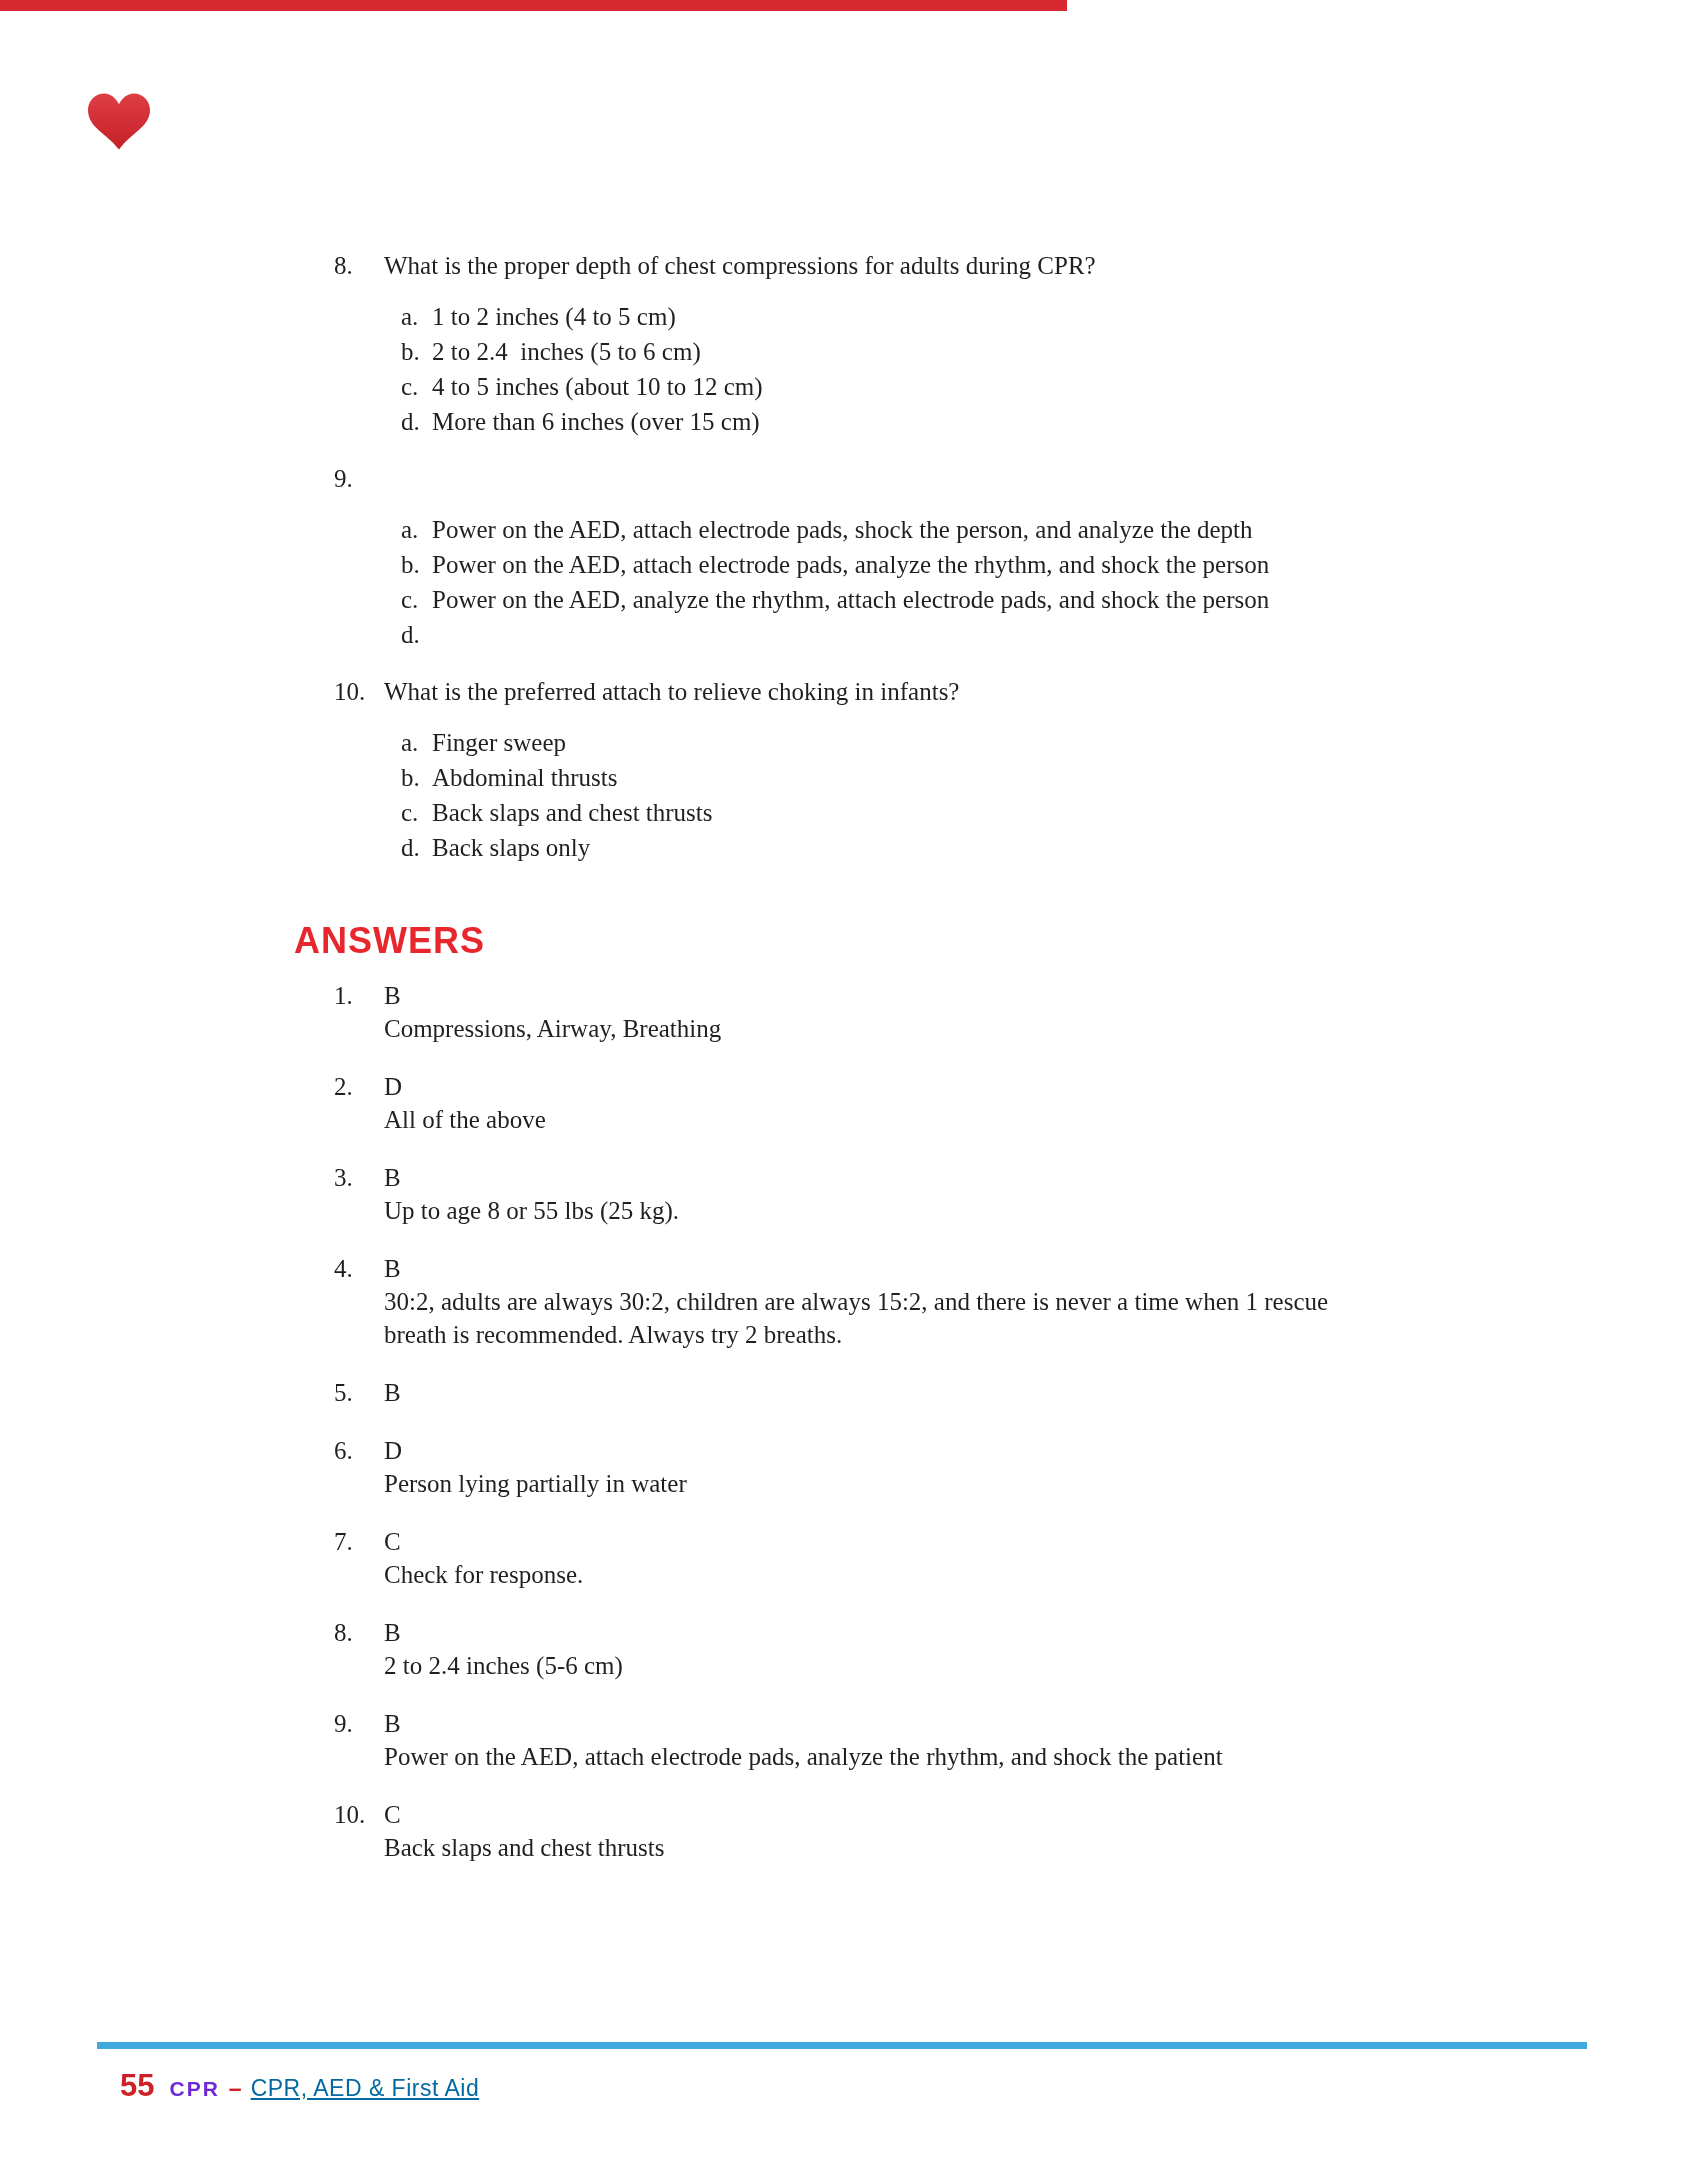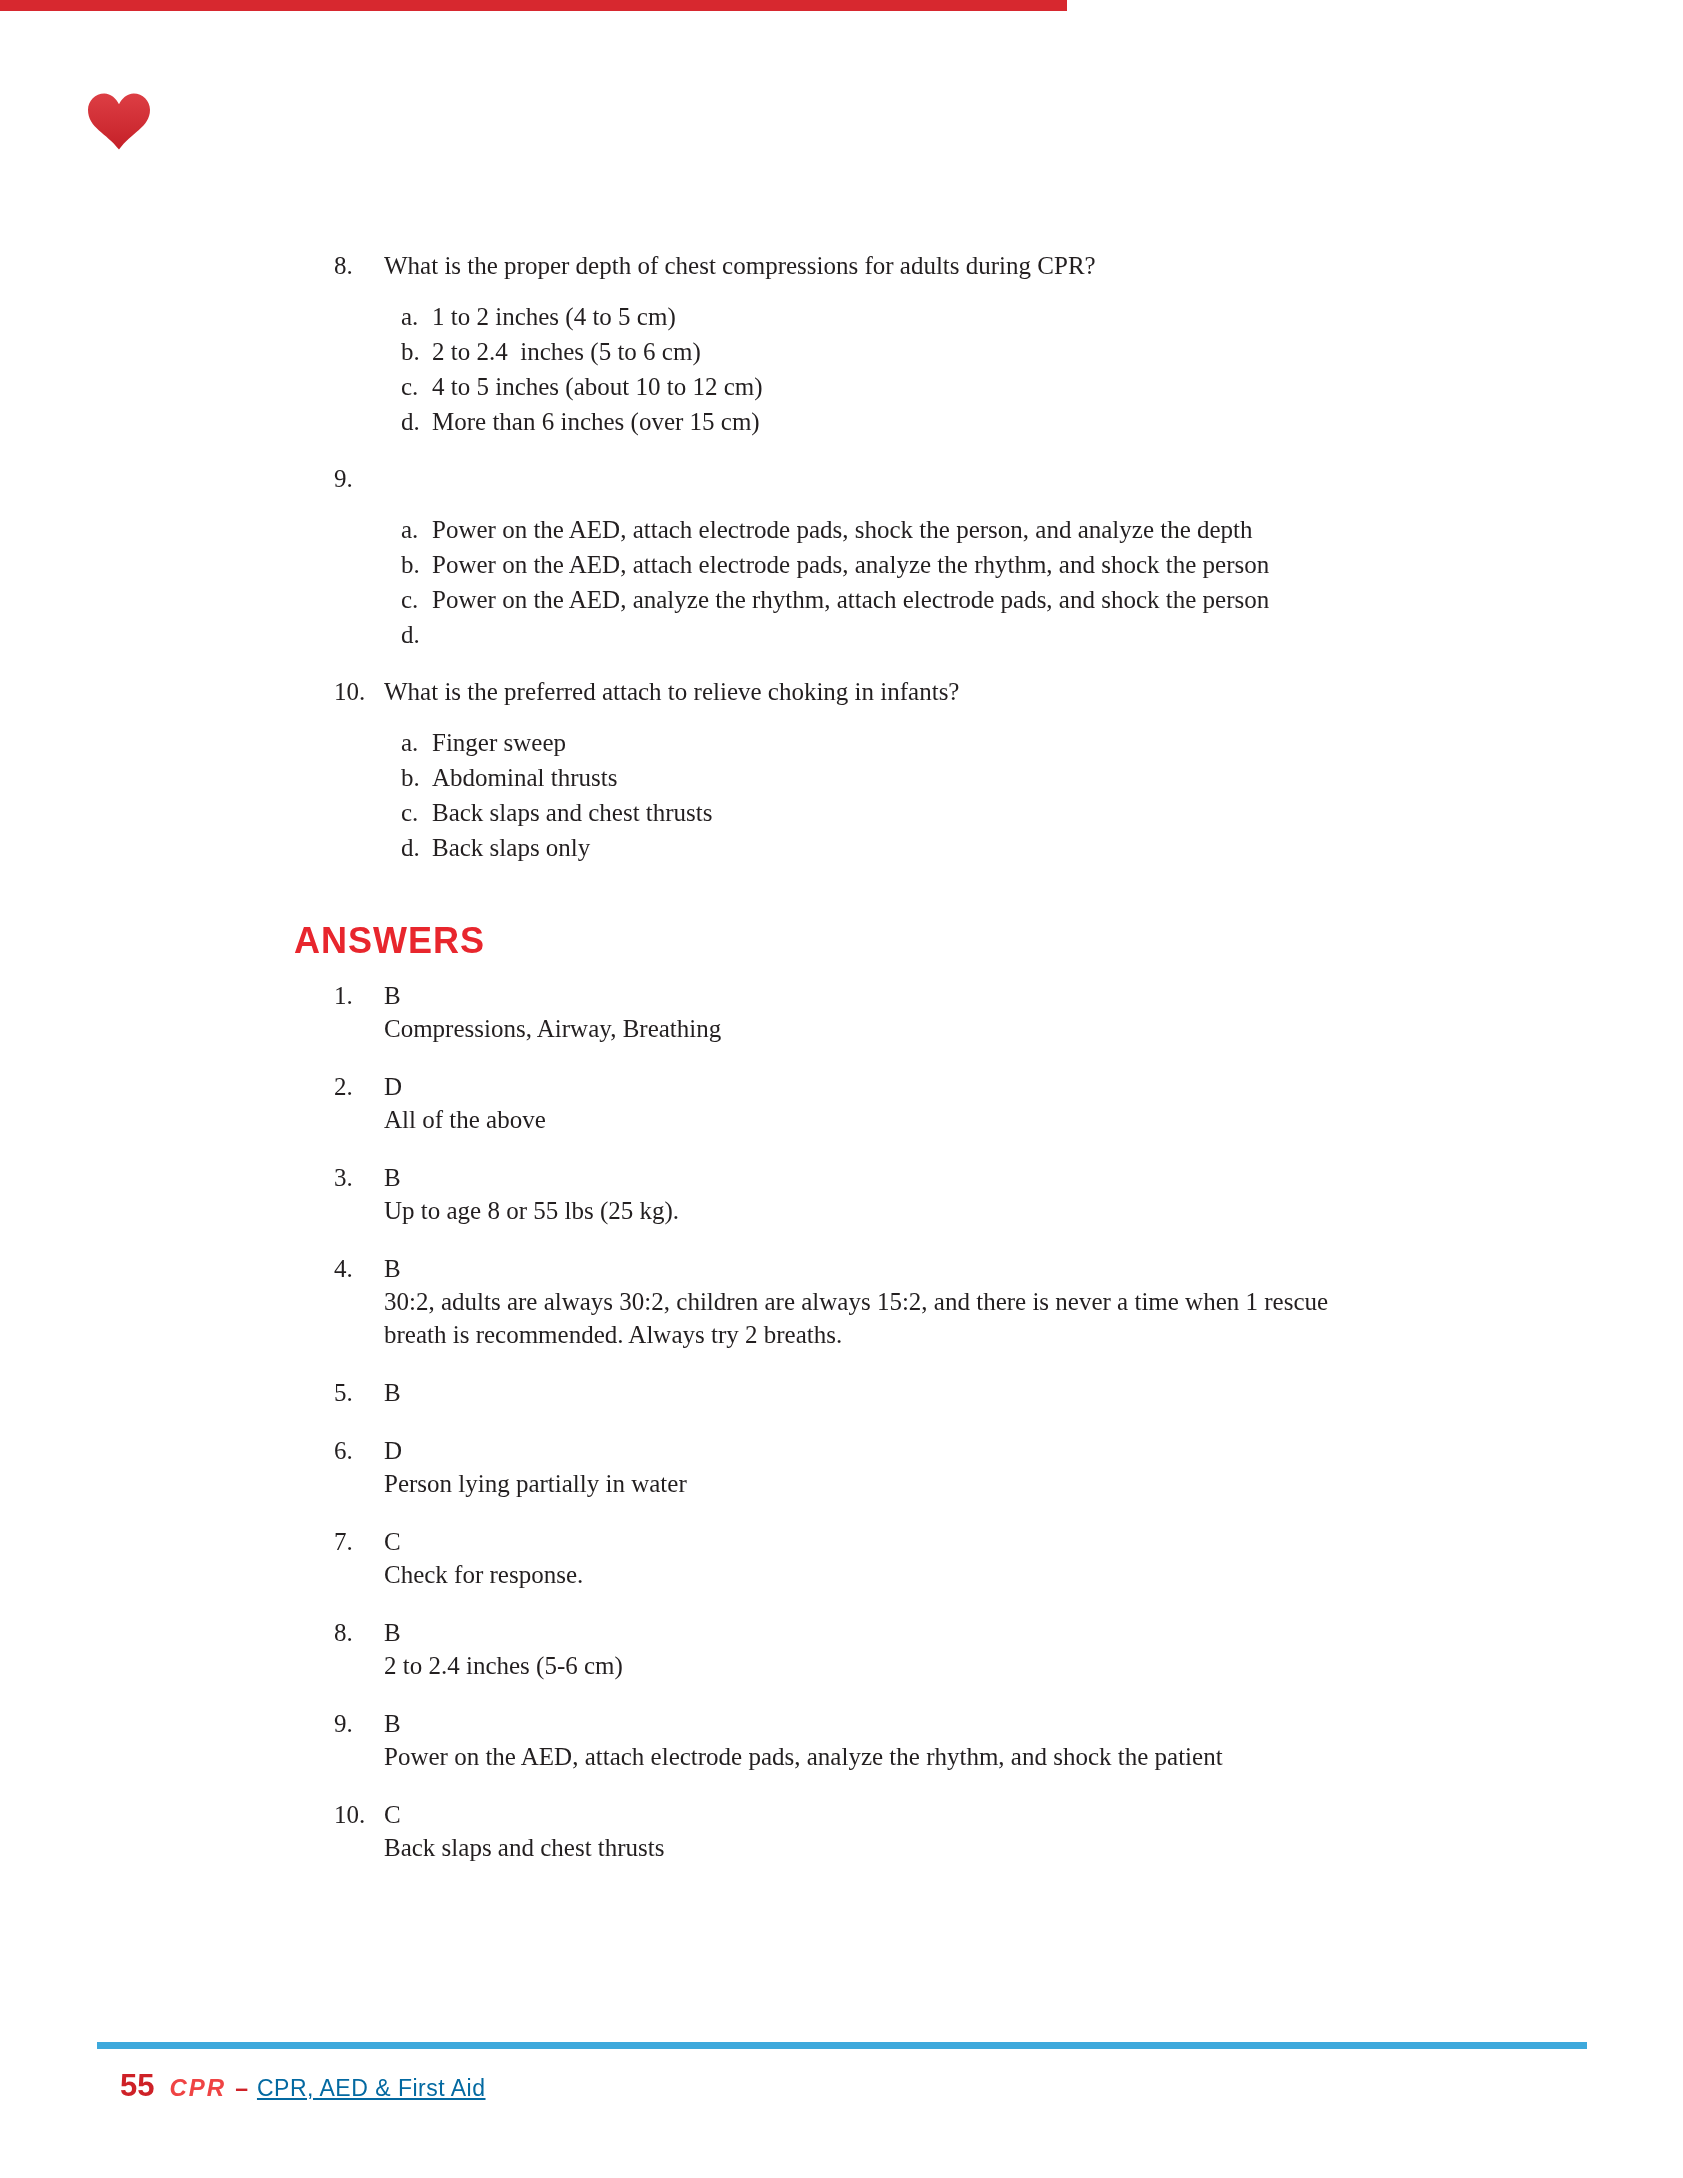"CPR" .footer .section { color: #ef4444 -> #6d28d9; font-size: 24px -> 21px; font-style: italic -> none }
